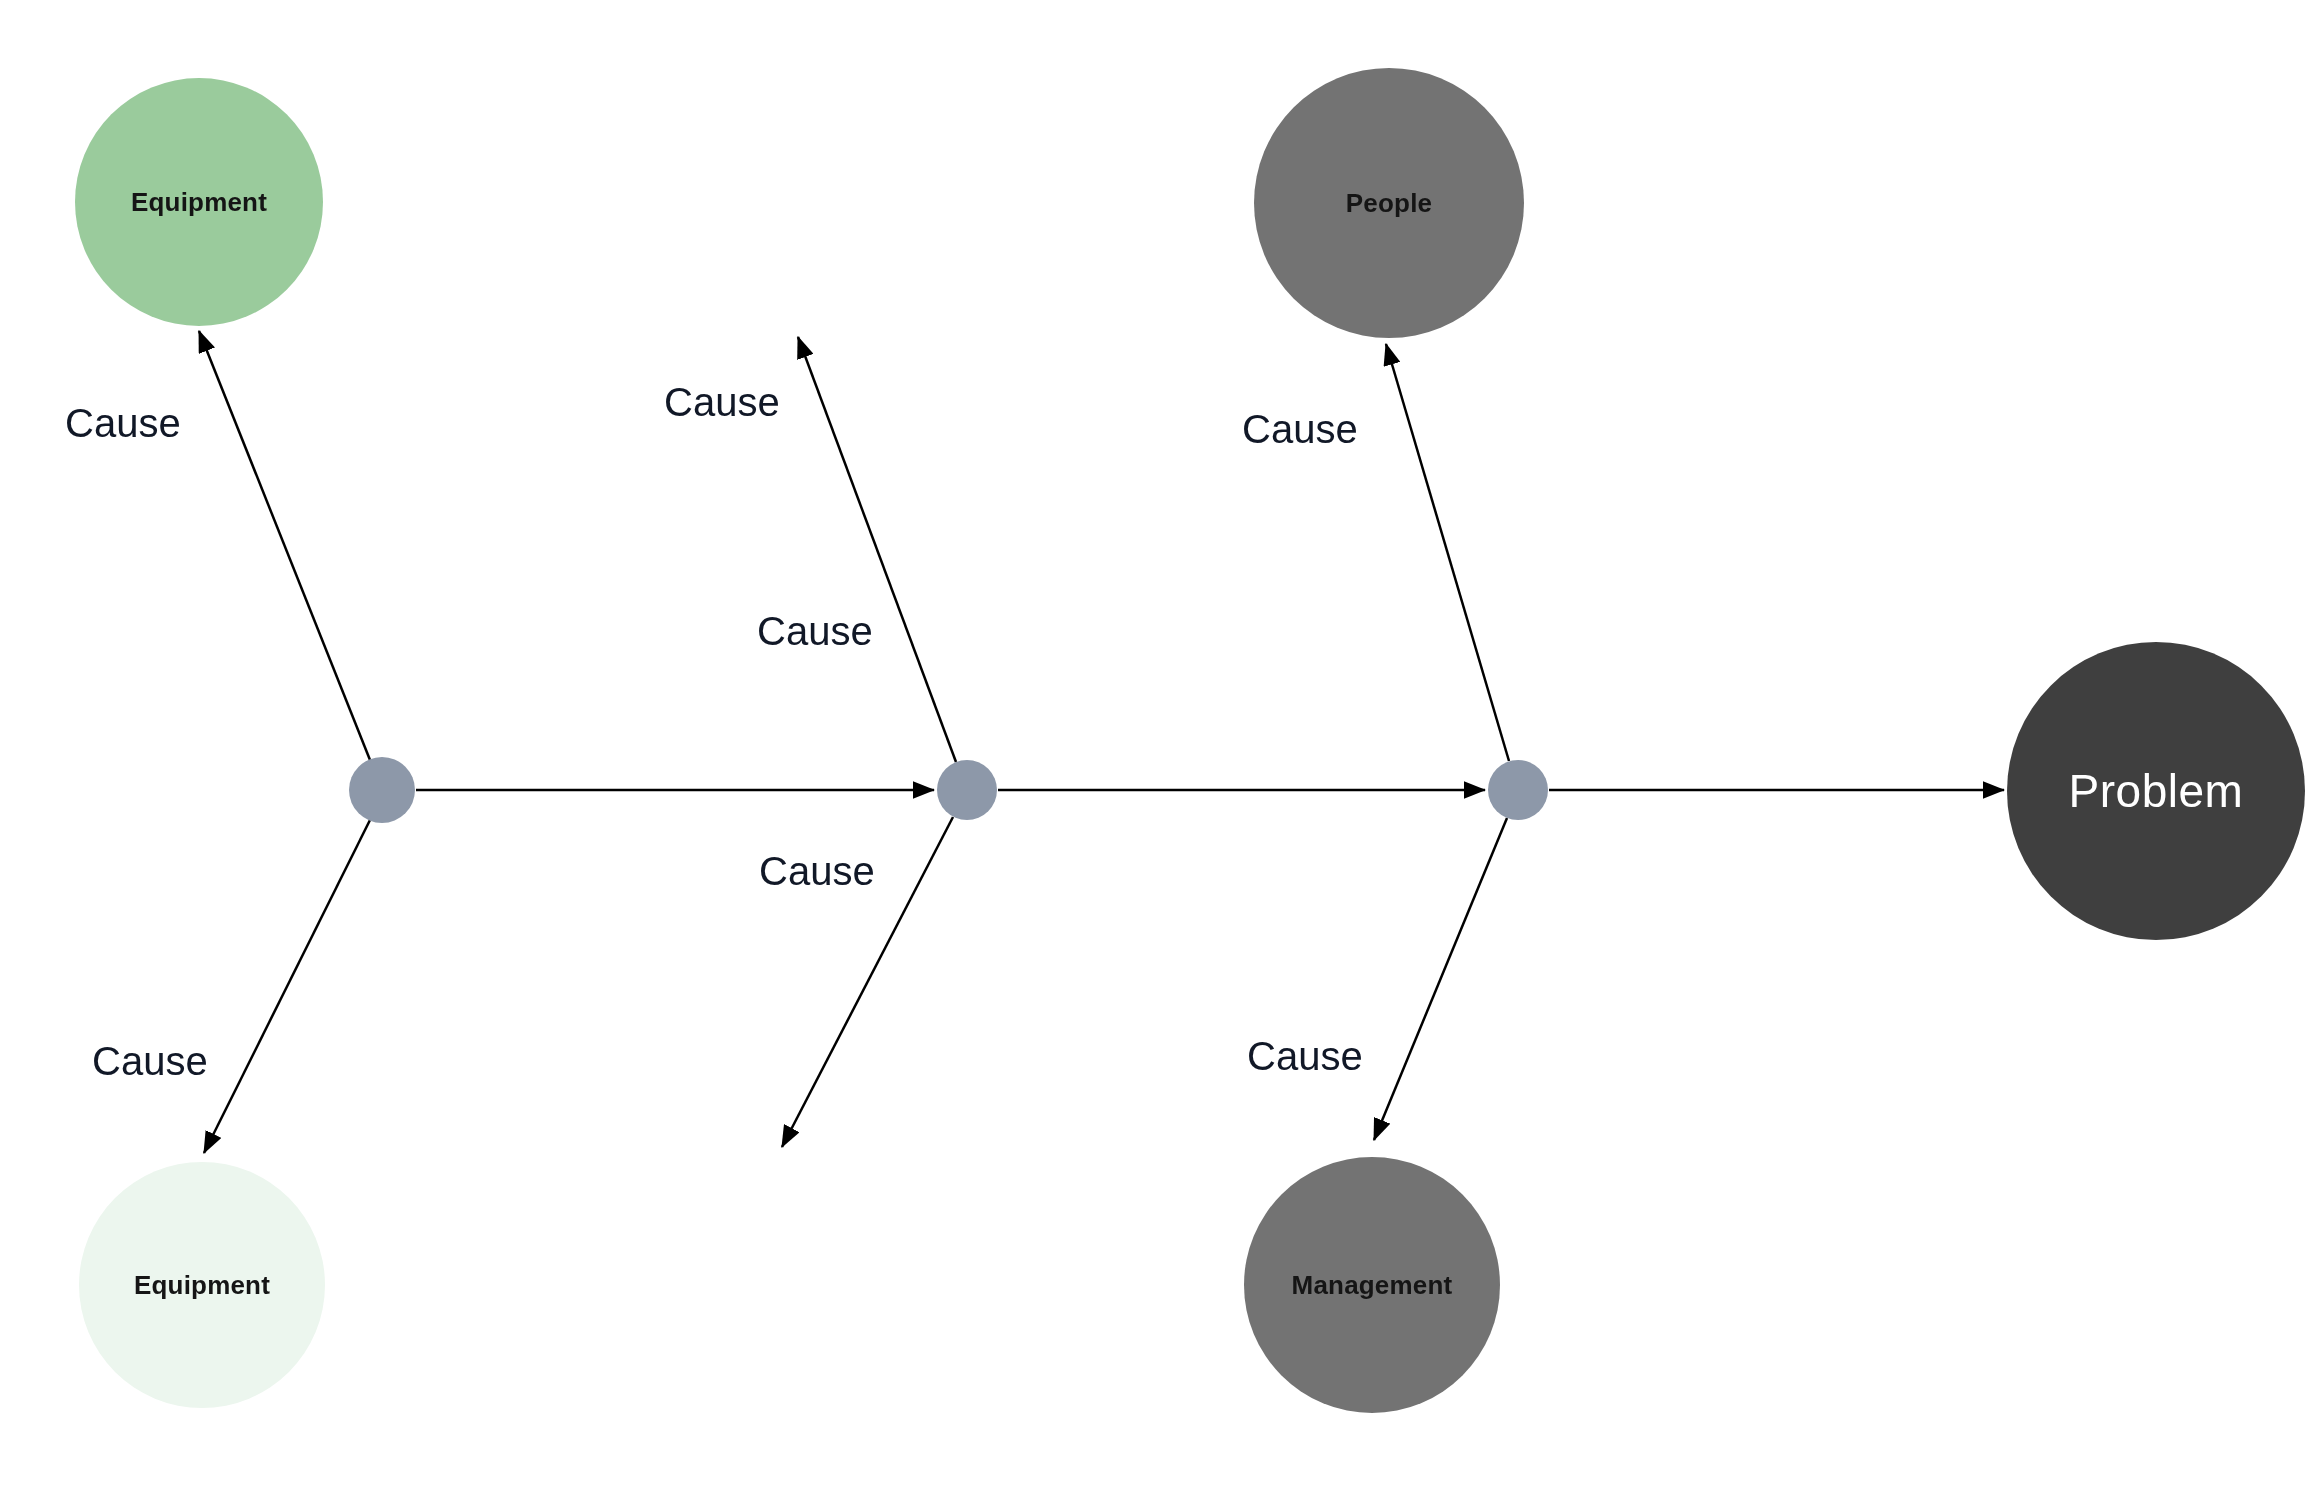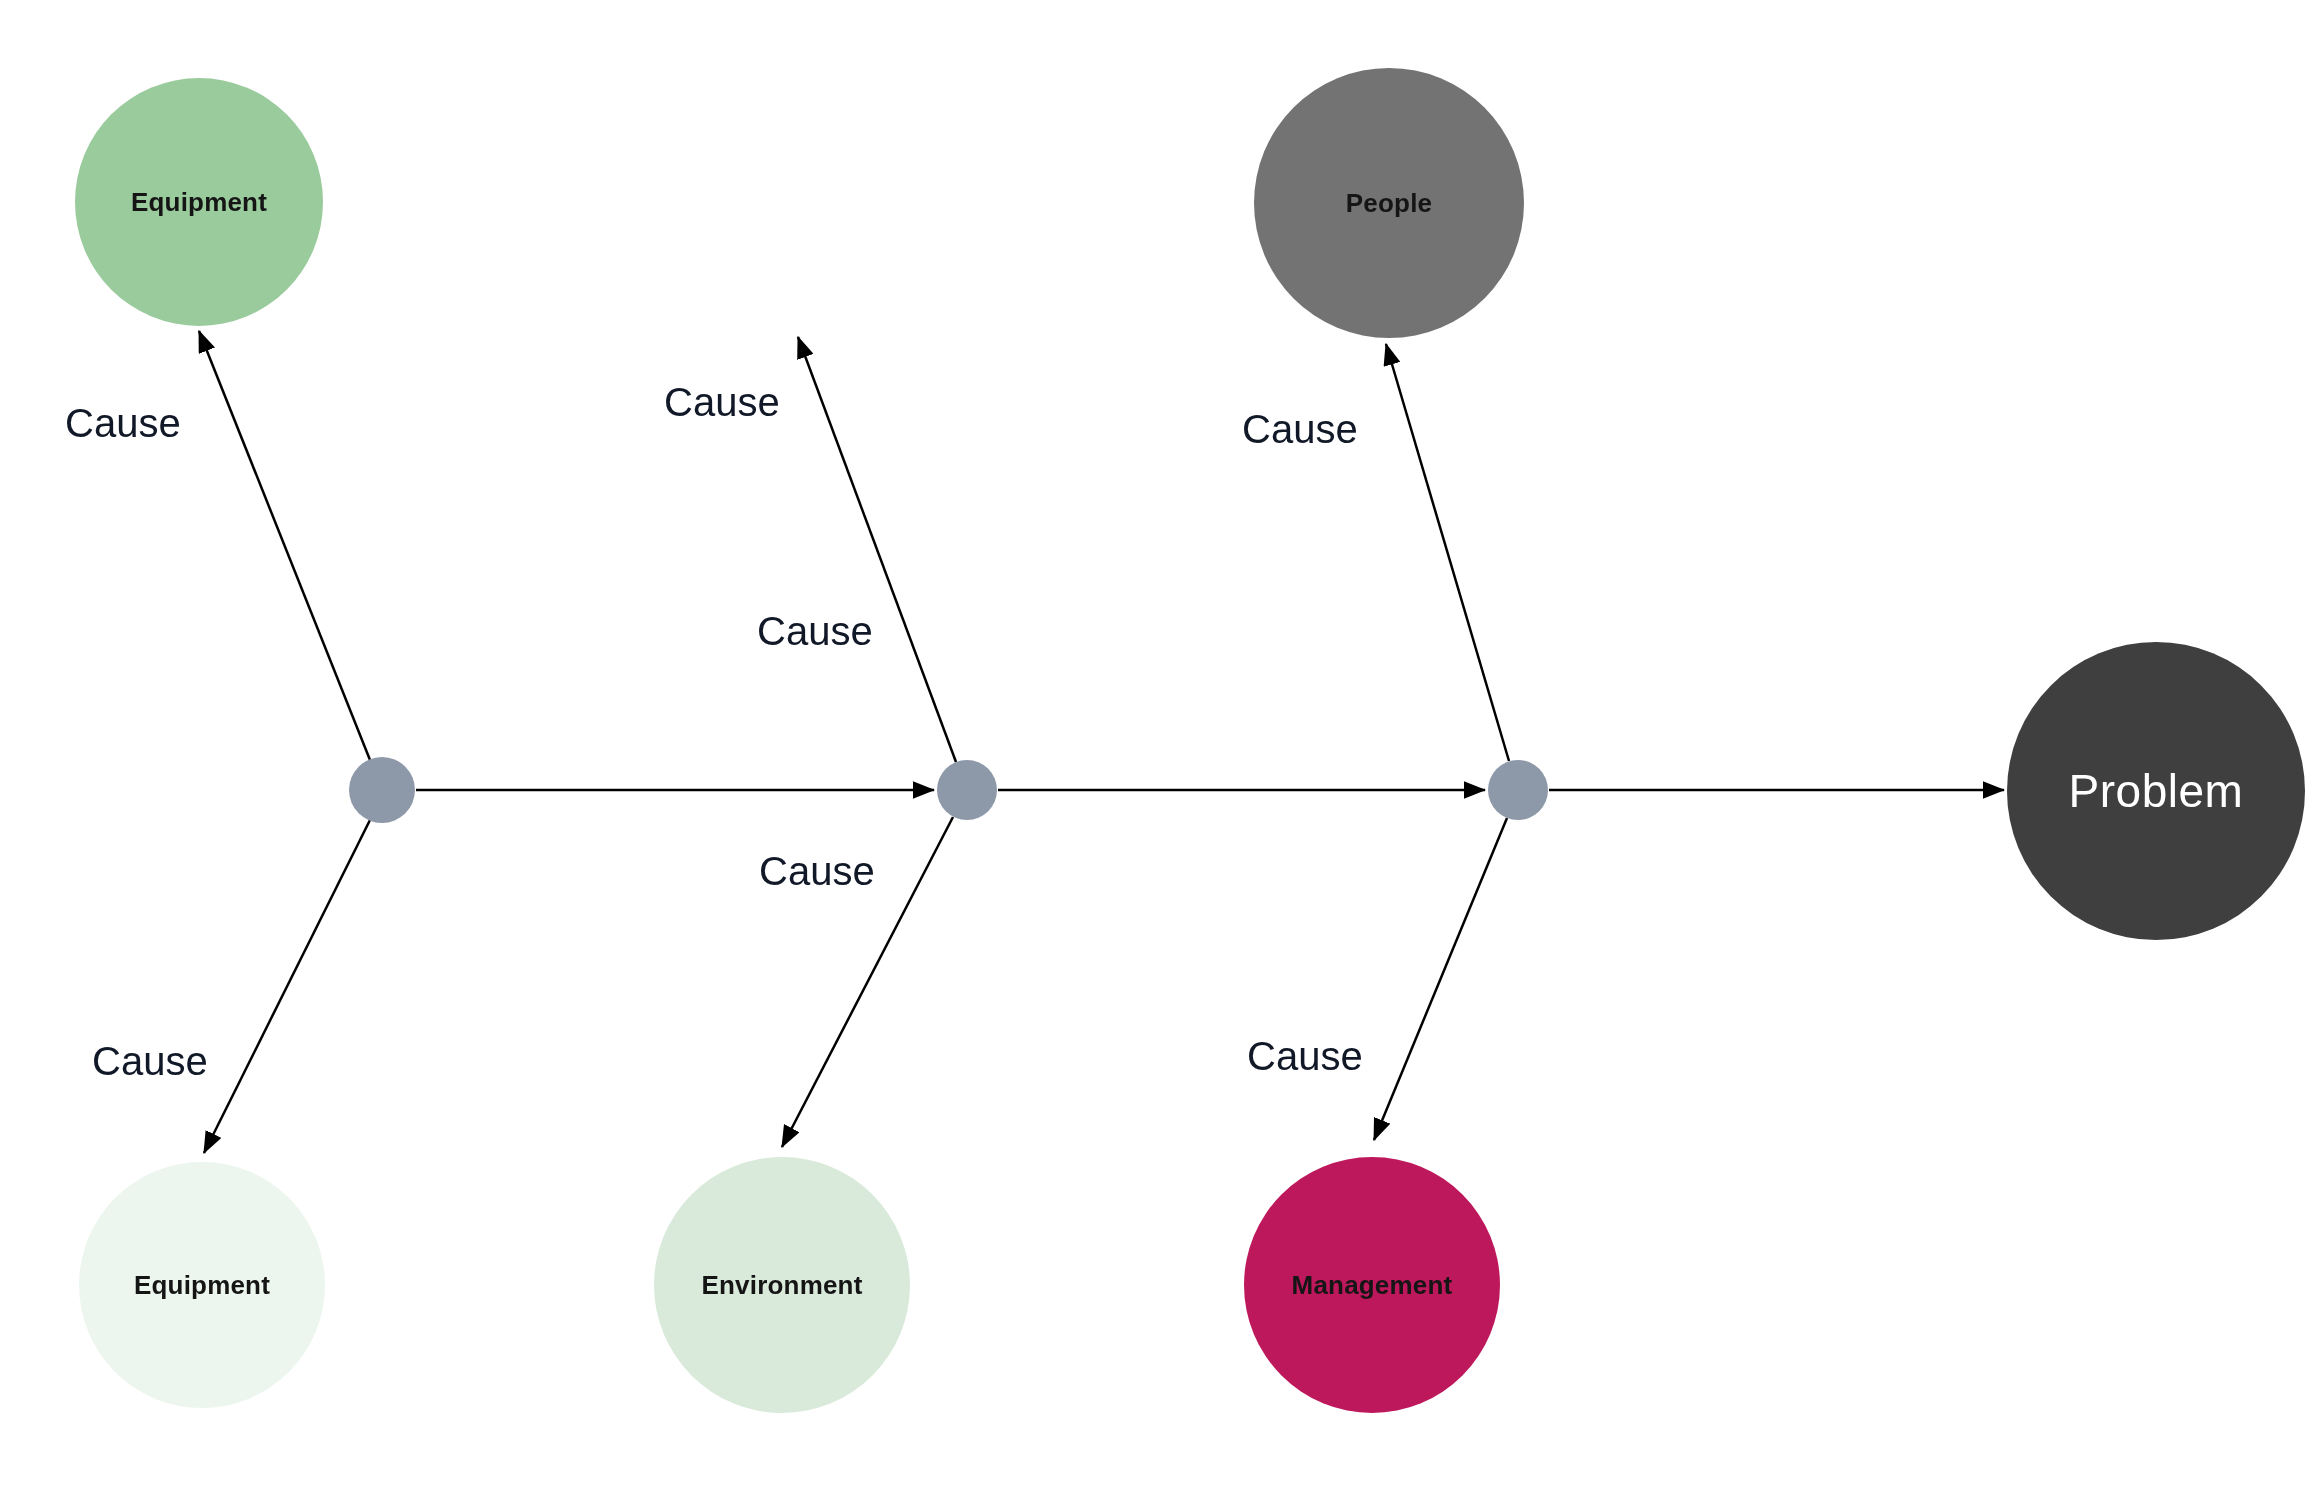"Environment" div.circle { html: <div> <span>Environment</span> </div> -> none }
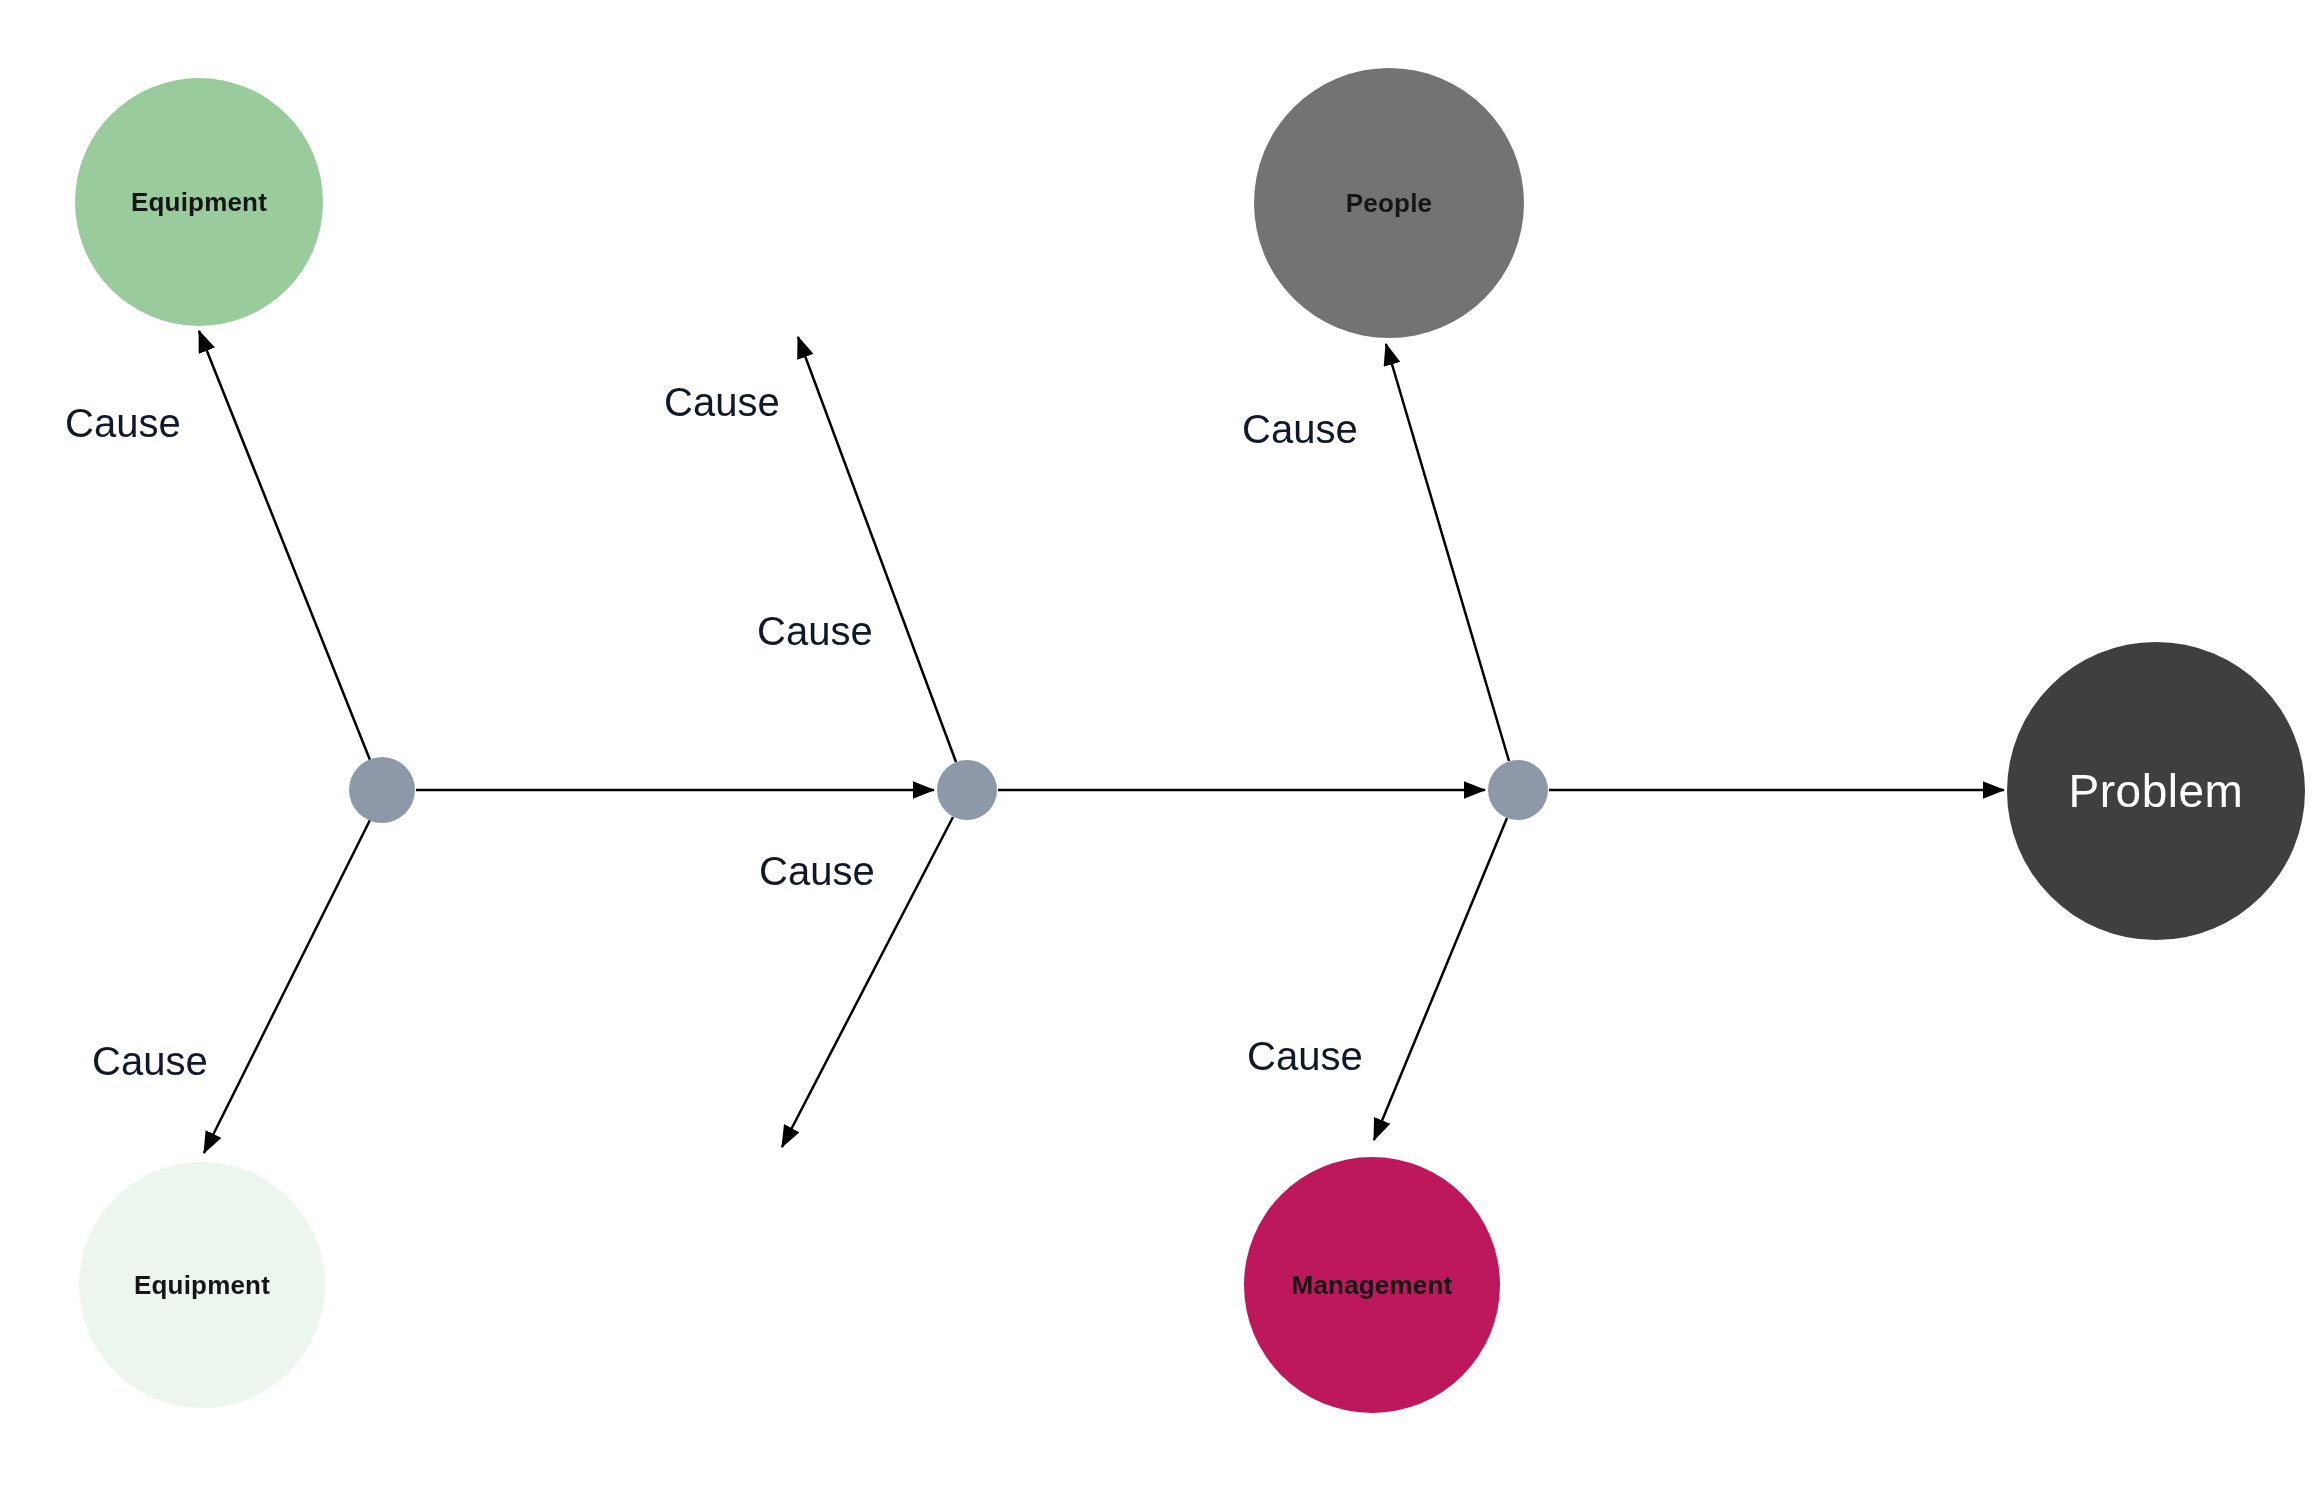"Management" div.circle { background-color: #be185d -> #737373 }
